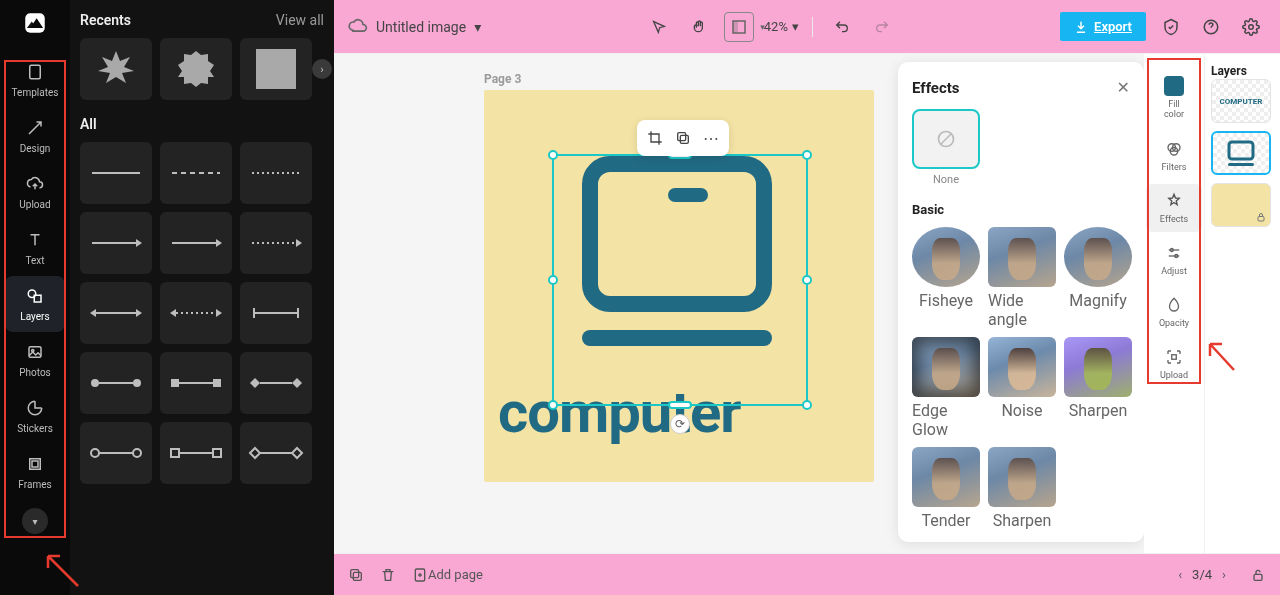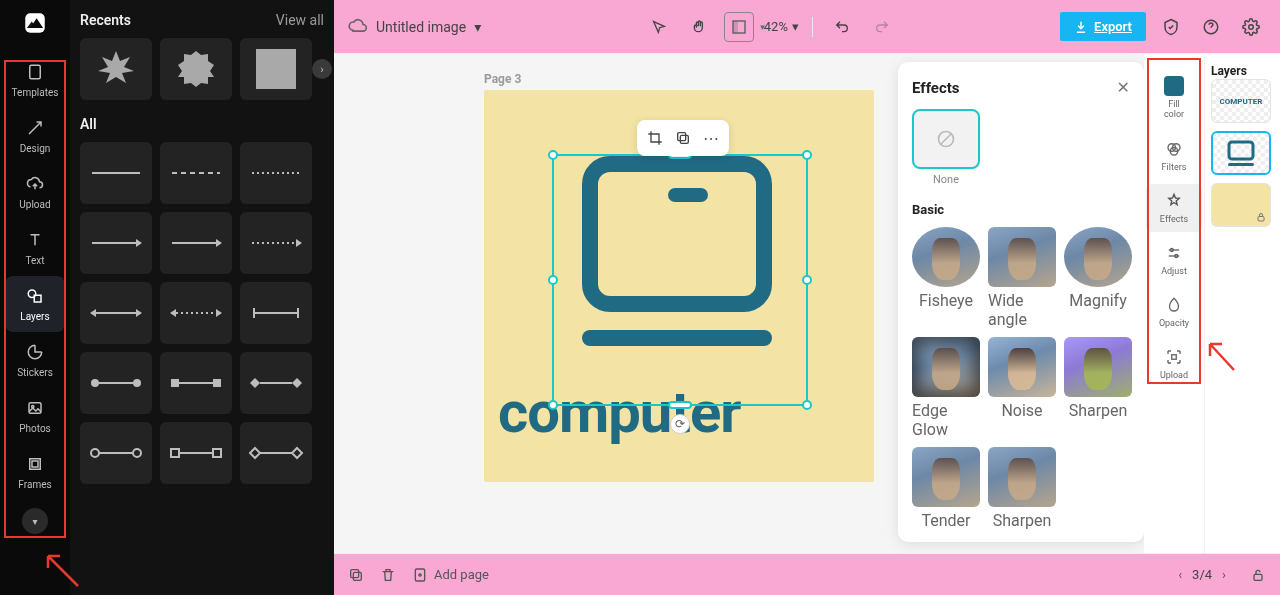"Stickers" div.nav-item { order: before "Photos" -> after "Photos" }
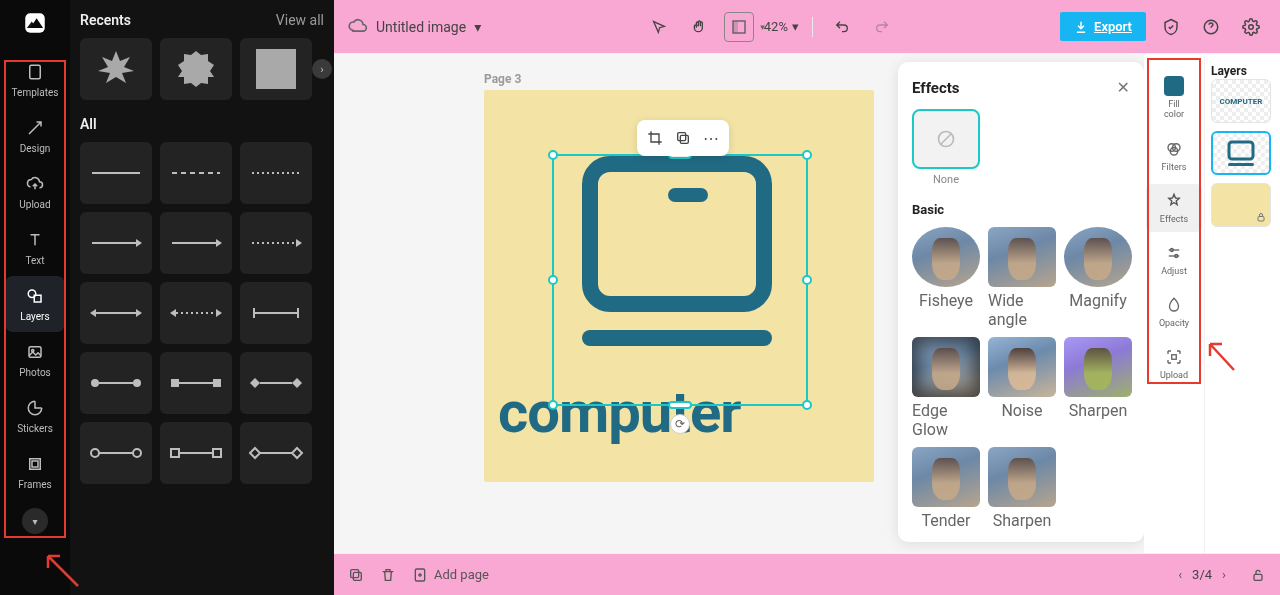"Add page" .bb-btn { gap: 6px -> 0 }
